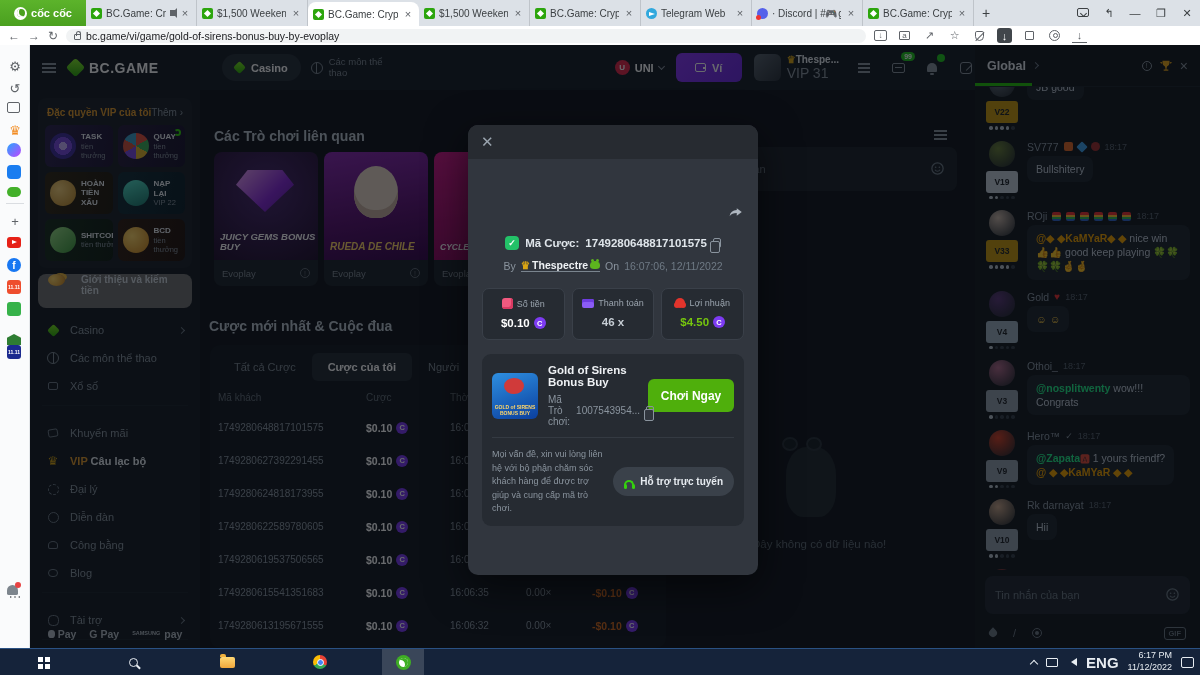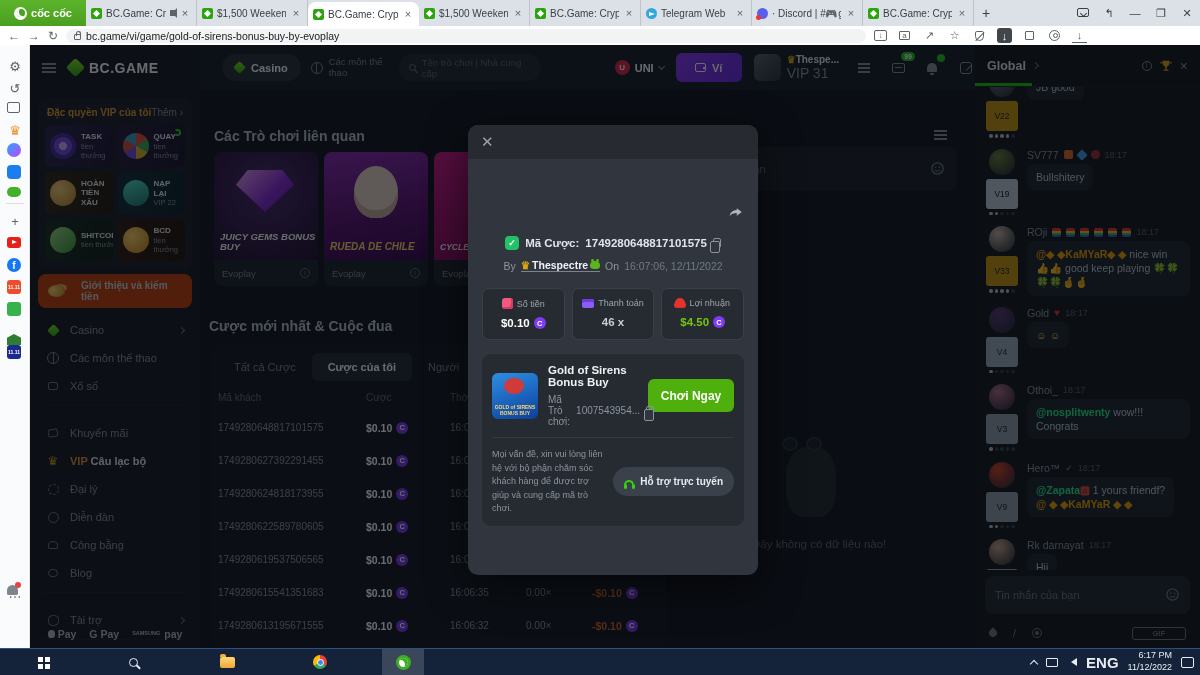"Tên trò chơi | Nhà" div.searchpill { html: <div> <span></span> <span>Tên trò chơi | Nhà cung cấp</span> </div> -> none }
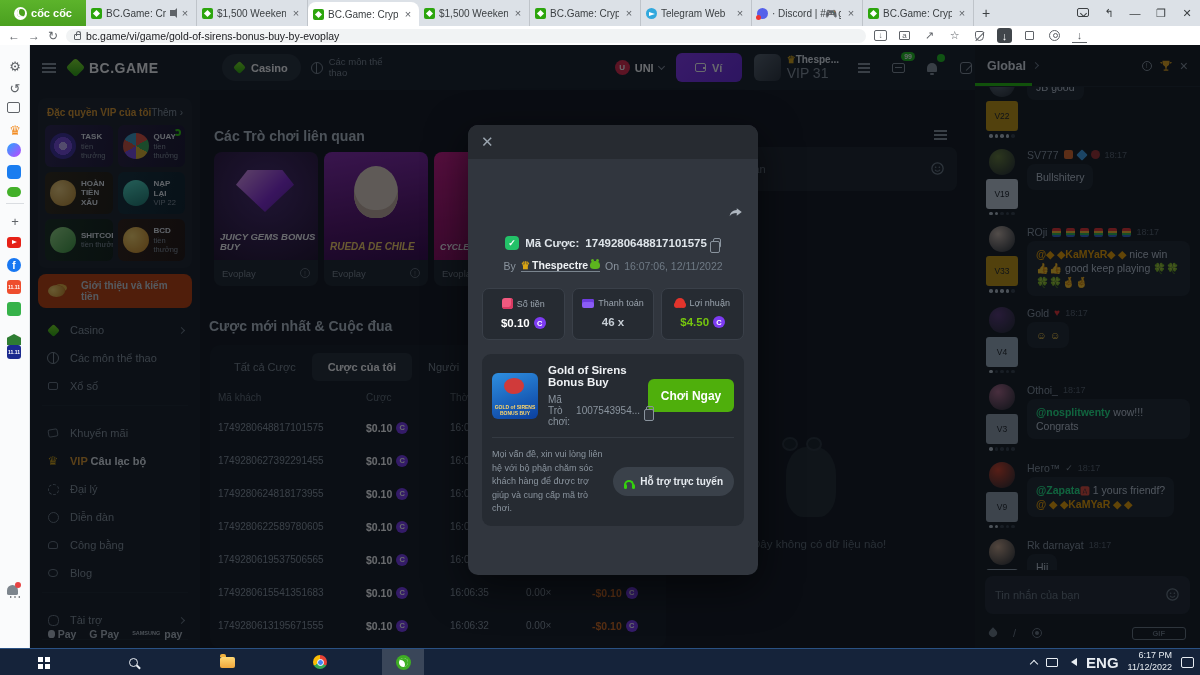"V22" .mlevel { font-weight: normal -> bold; height: 30px -> 22px }
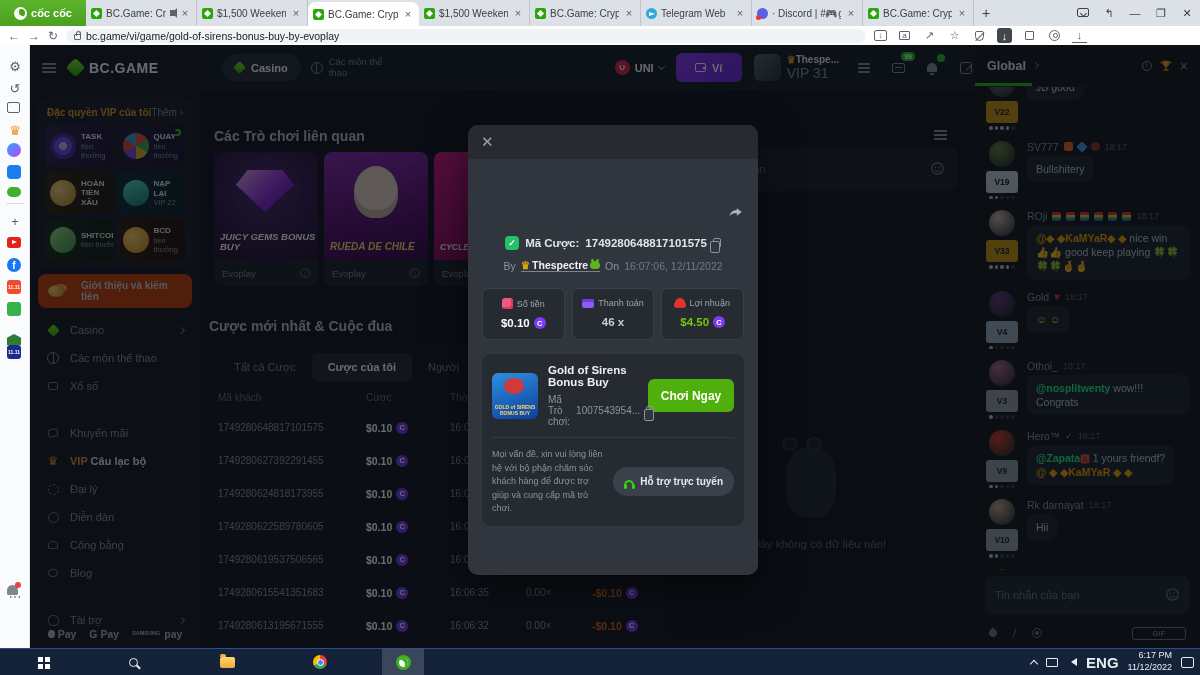"Giới thiệu và kiếm tiền" .refer { align-items: center -> none; background: #c2410c -> #737373 }
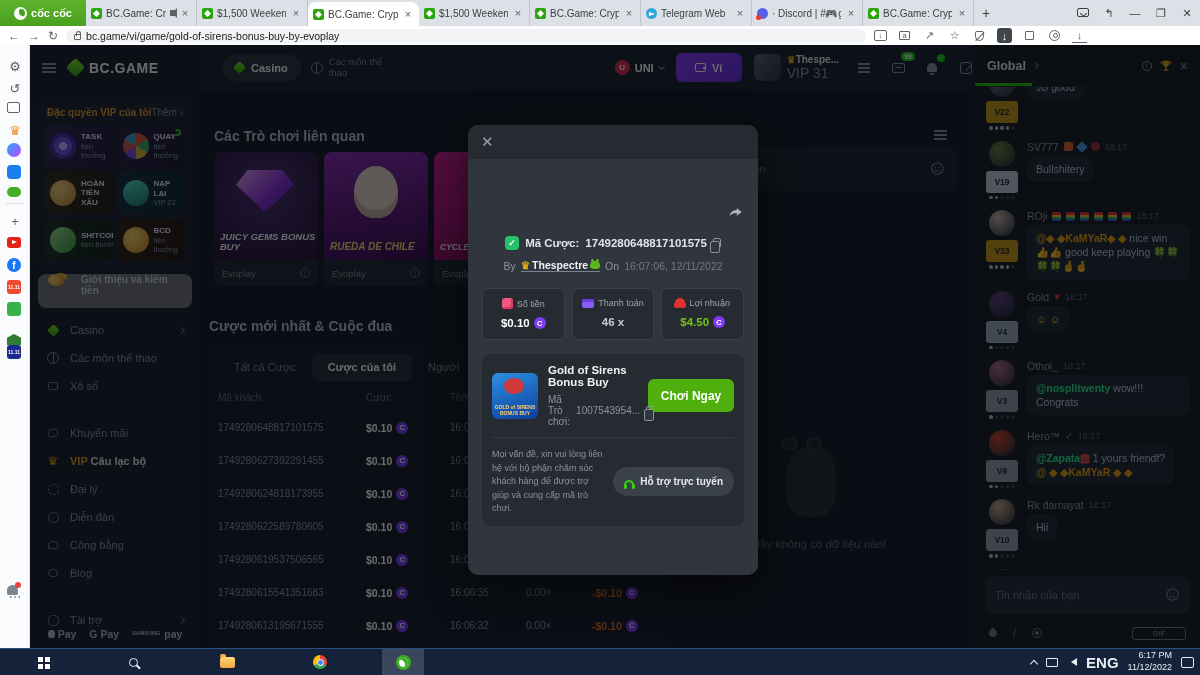"GIF" .gif { padding: 1px 20px -> 1px 4px }
